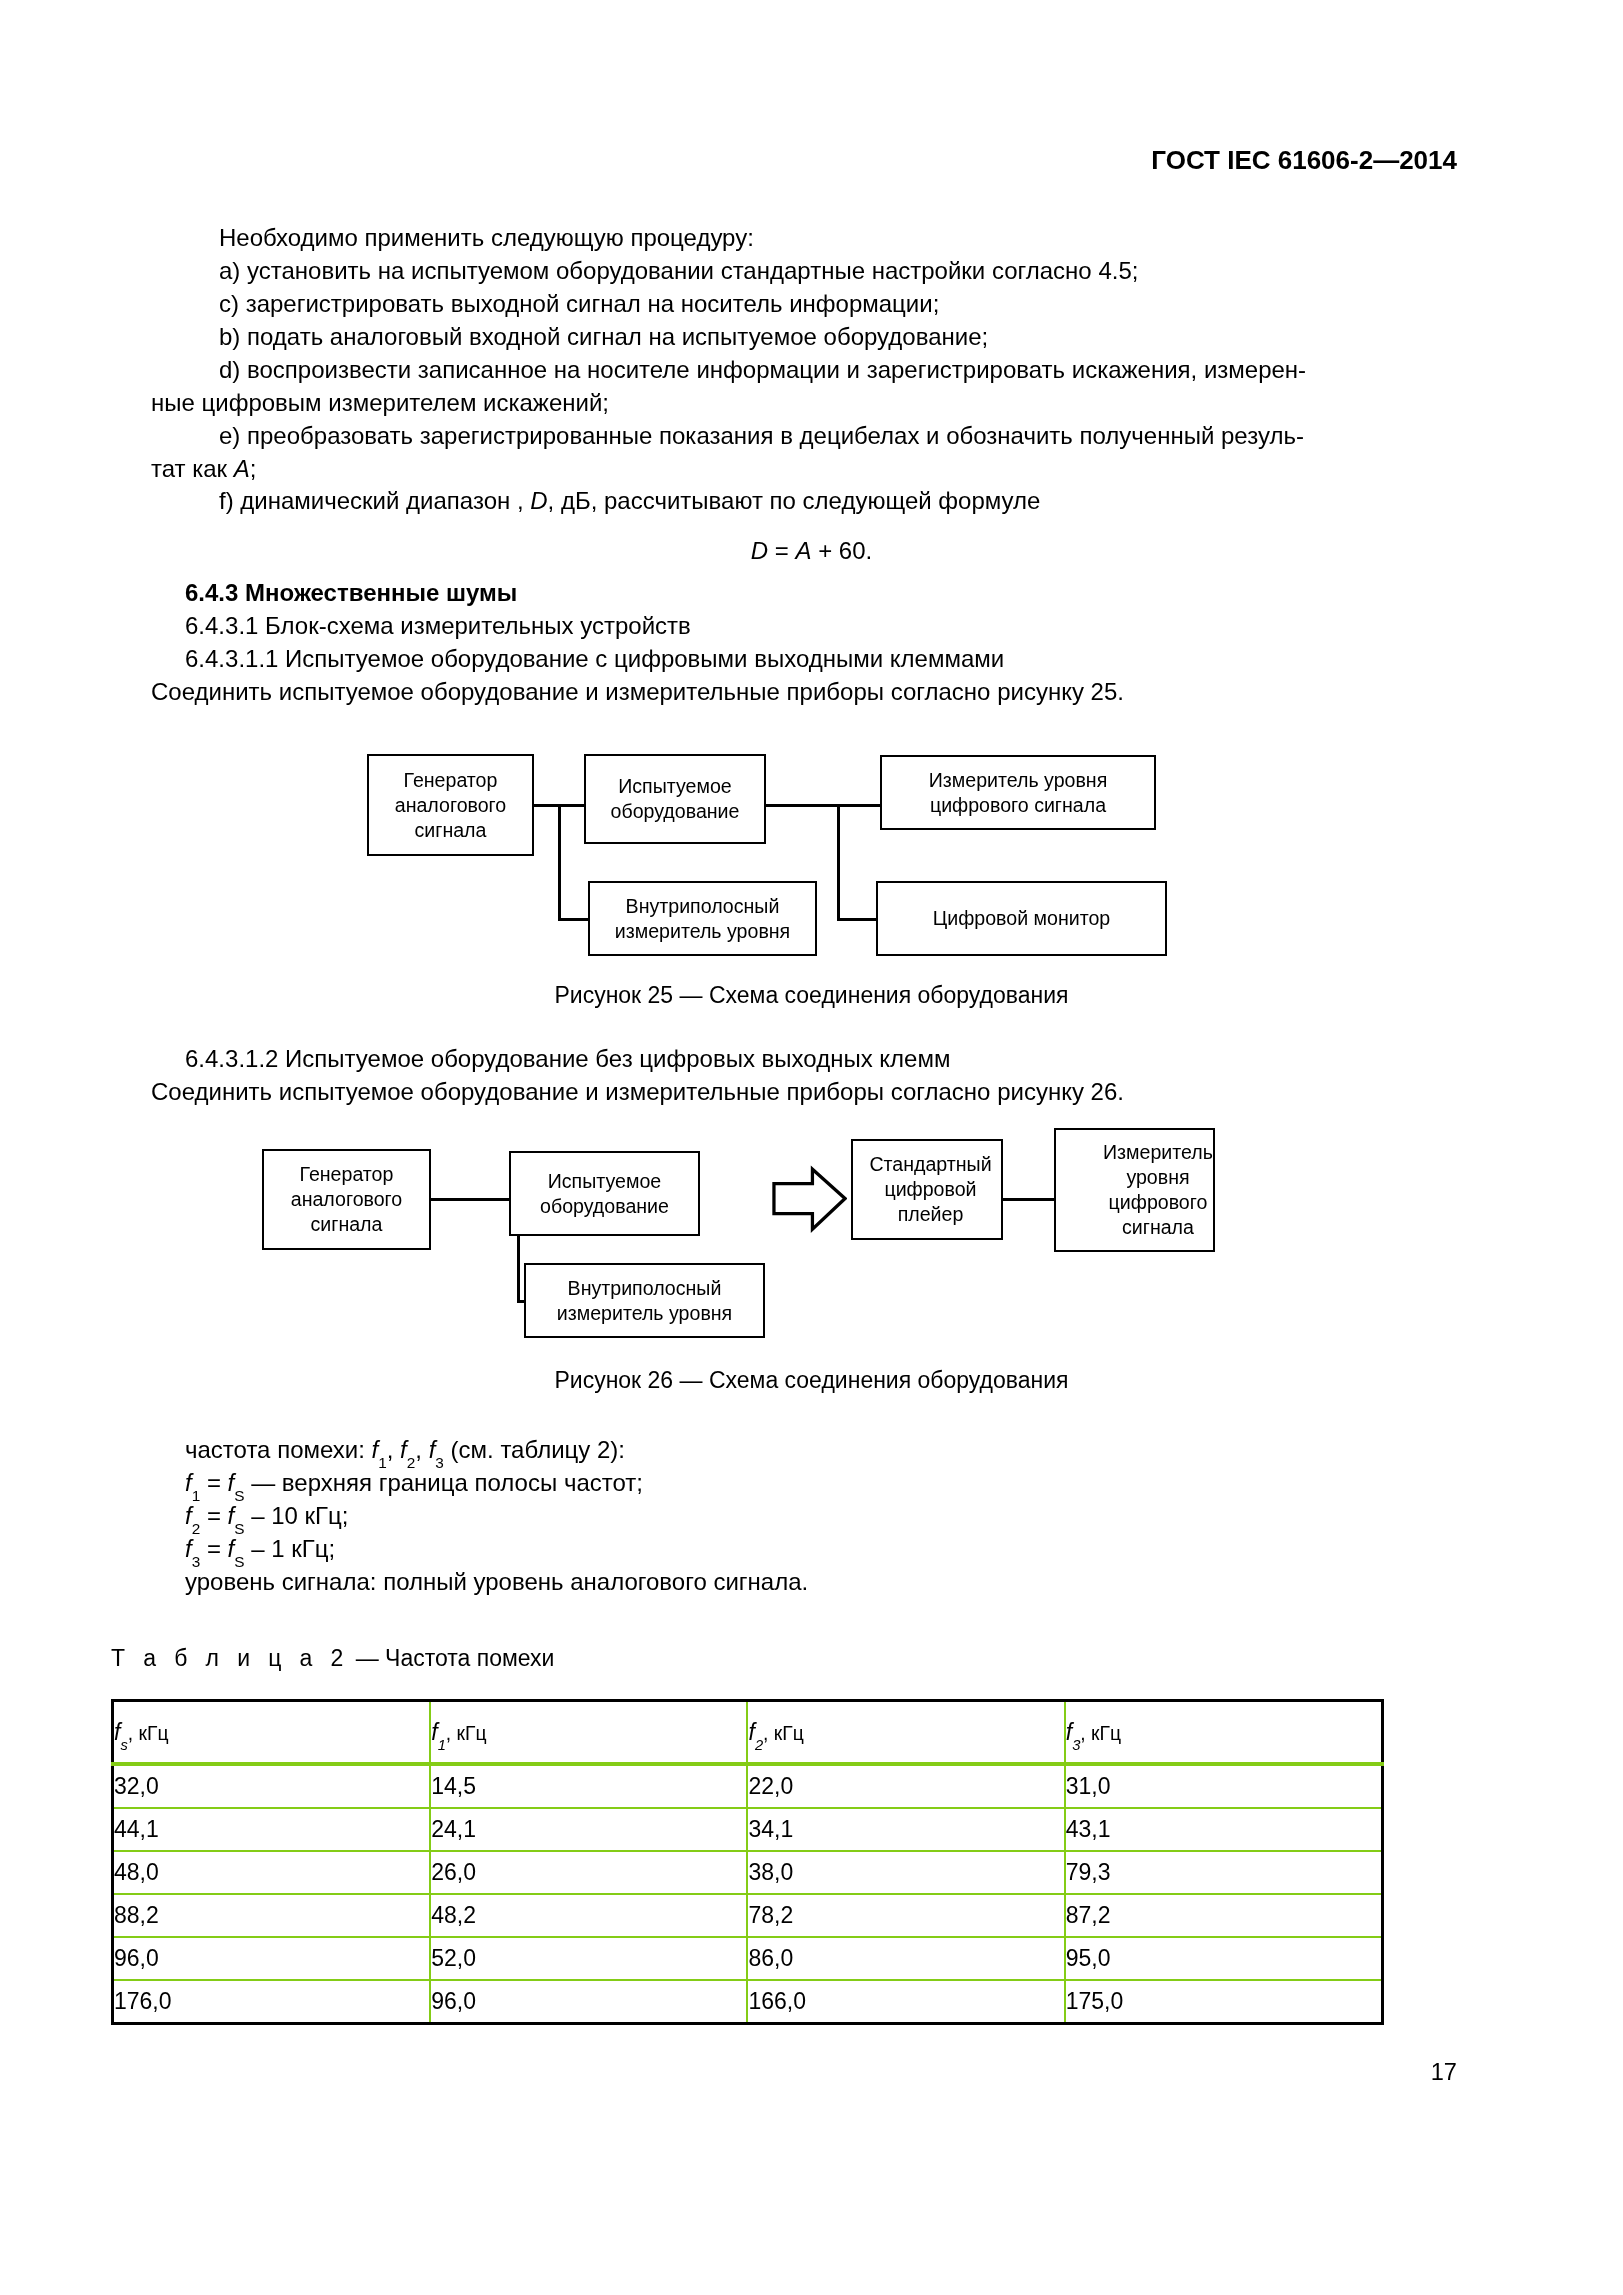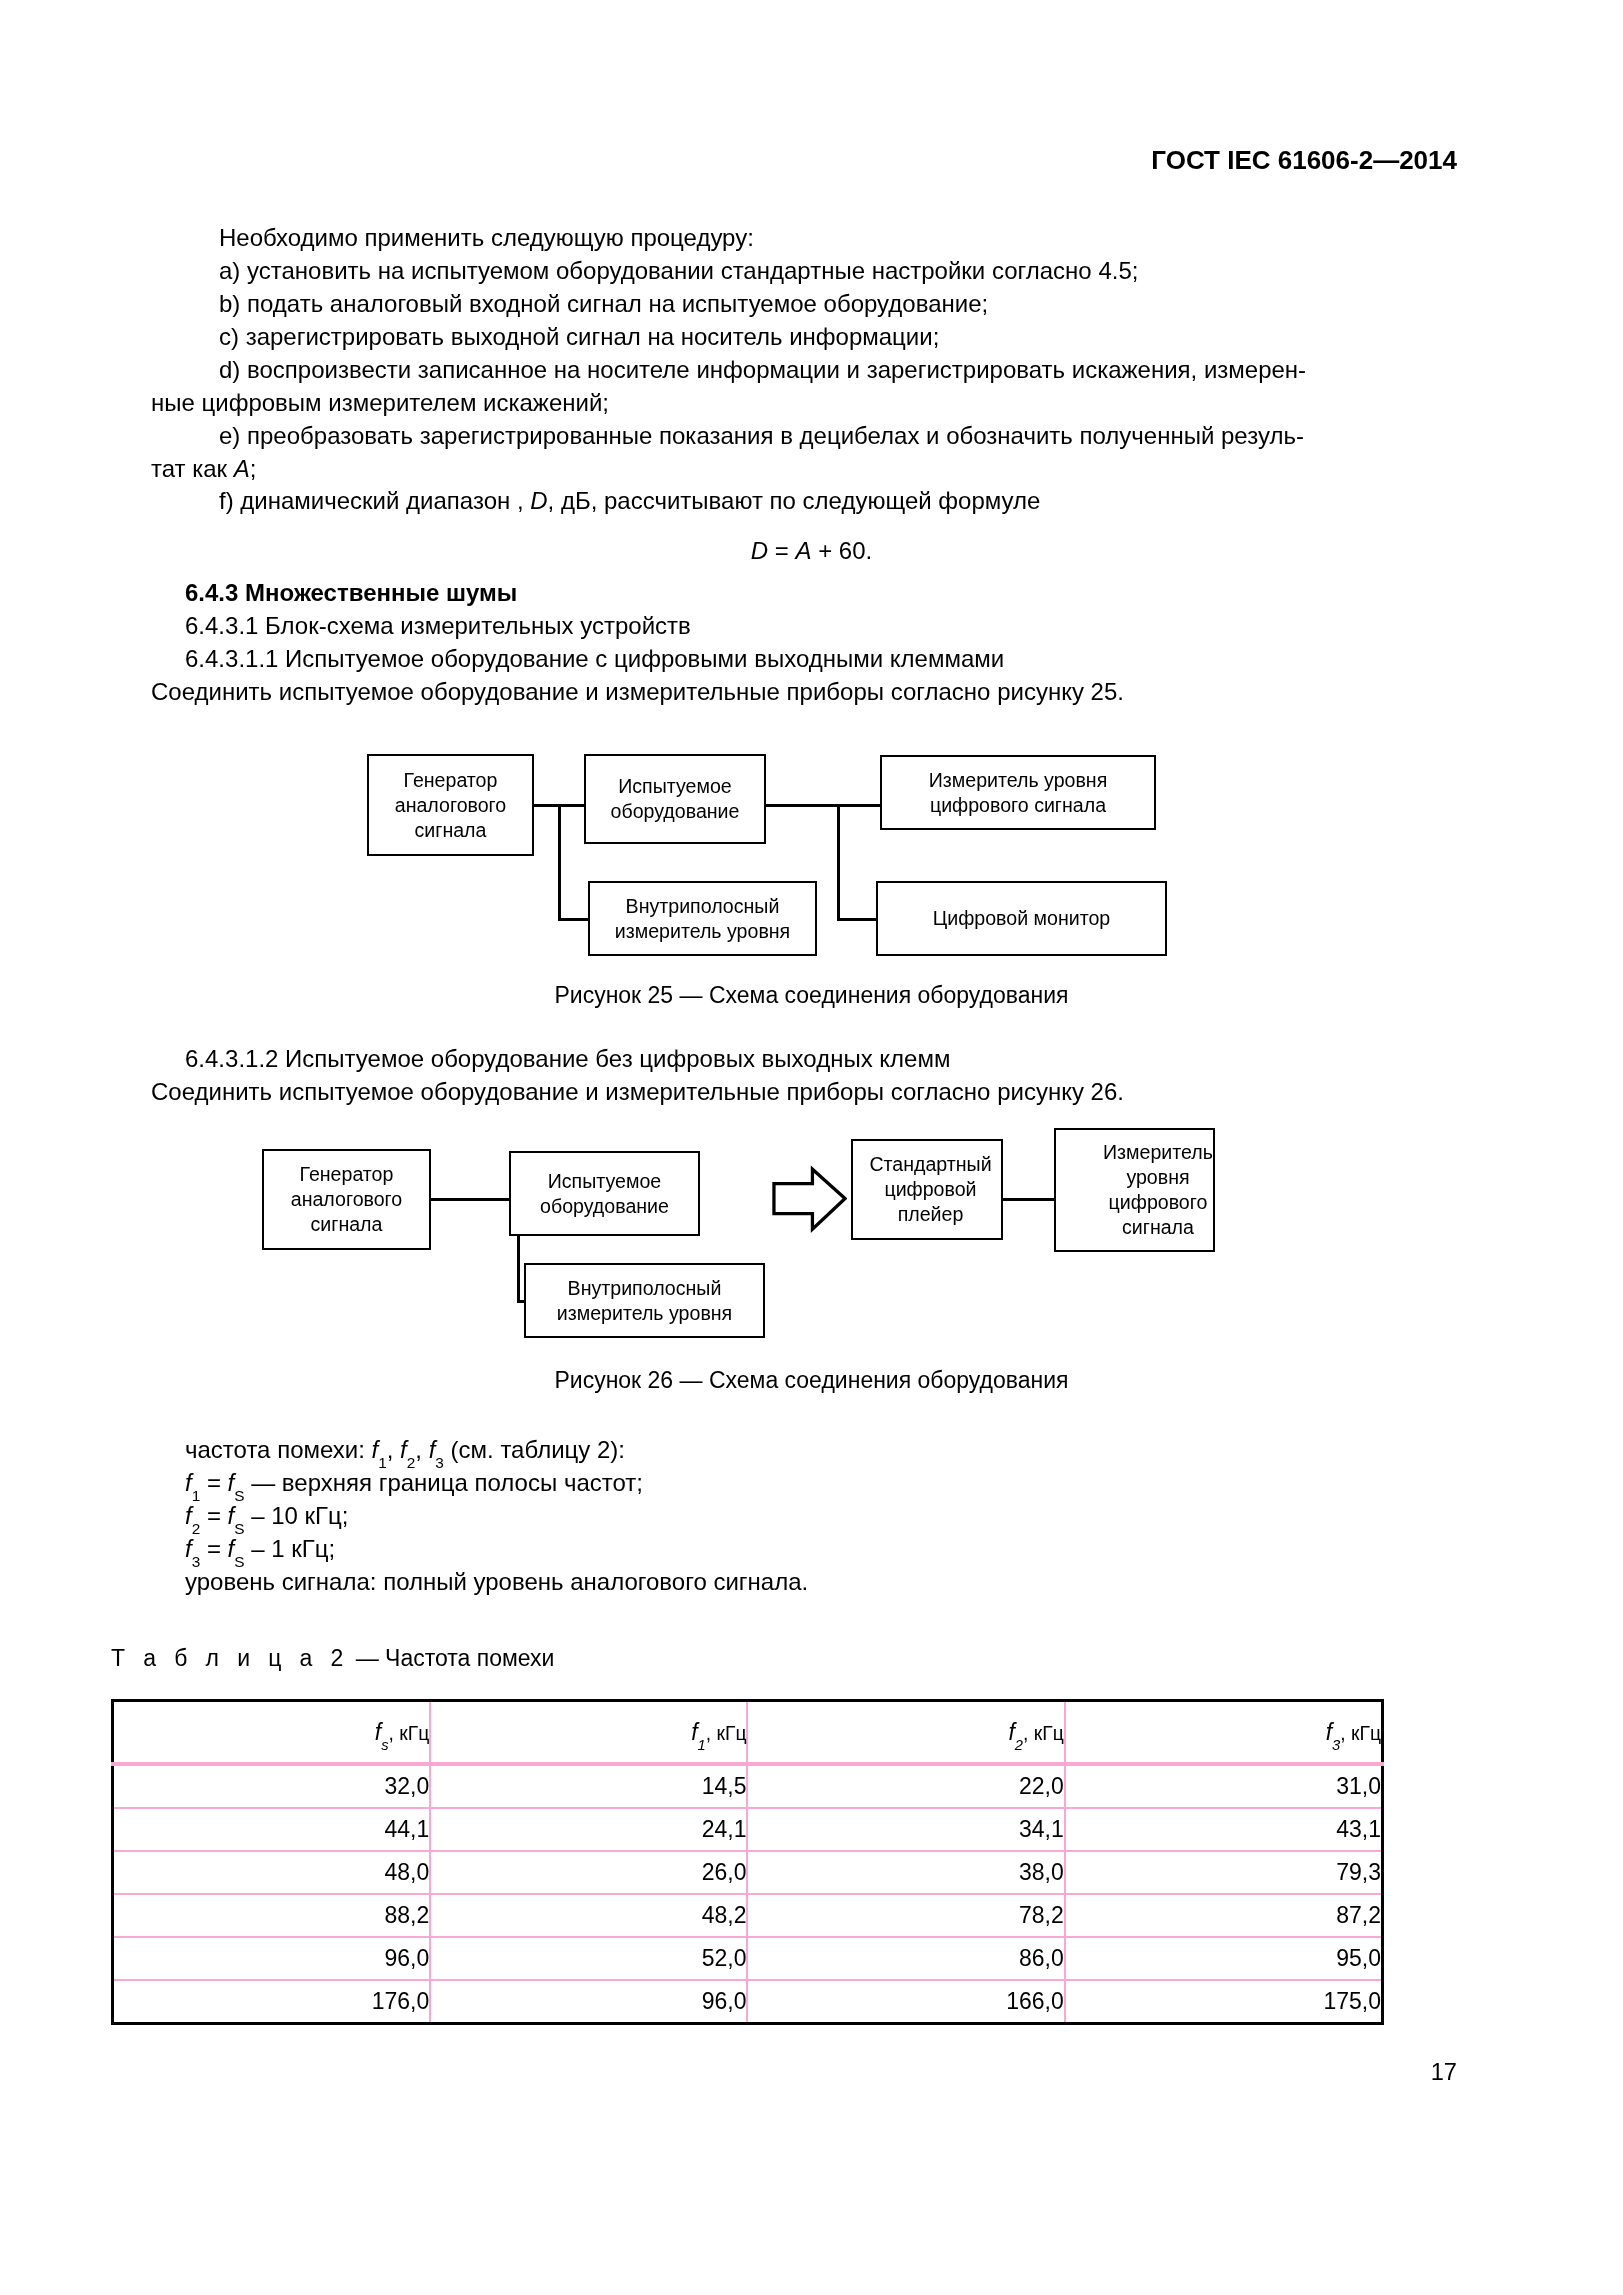"b) подать аналоговый входной сигнал" p.ind { order: before "c) зарегистрировать выходной сигнал на" -> after "c) зарегистрировать выходной сигнал на" }
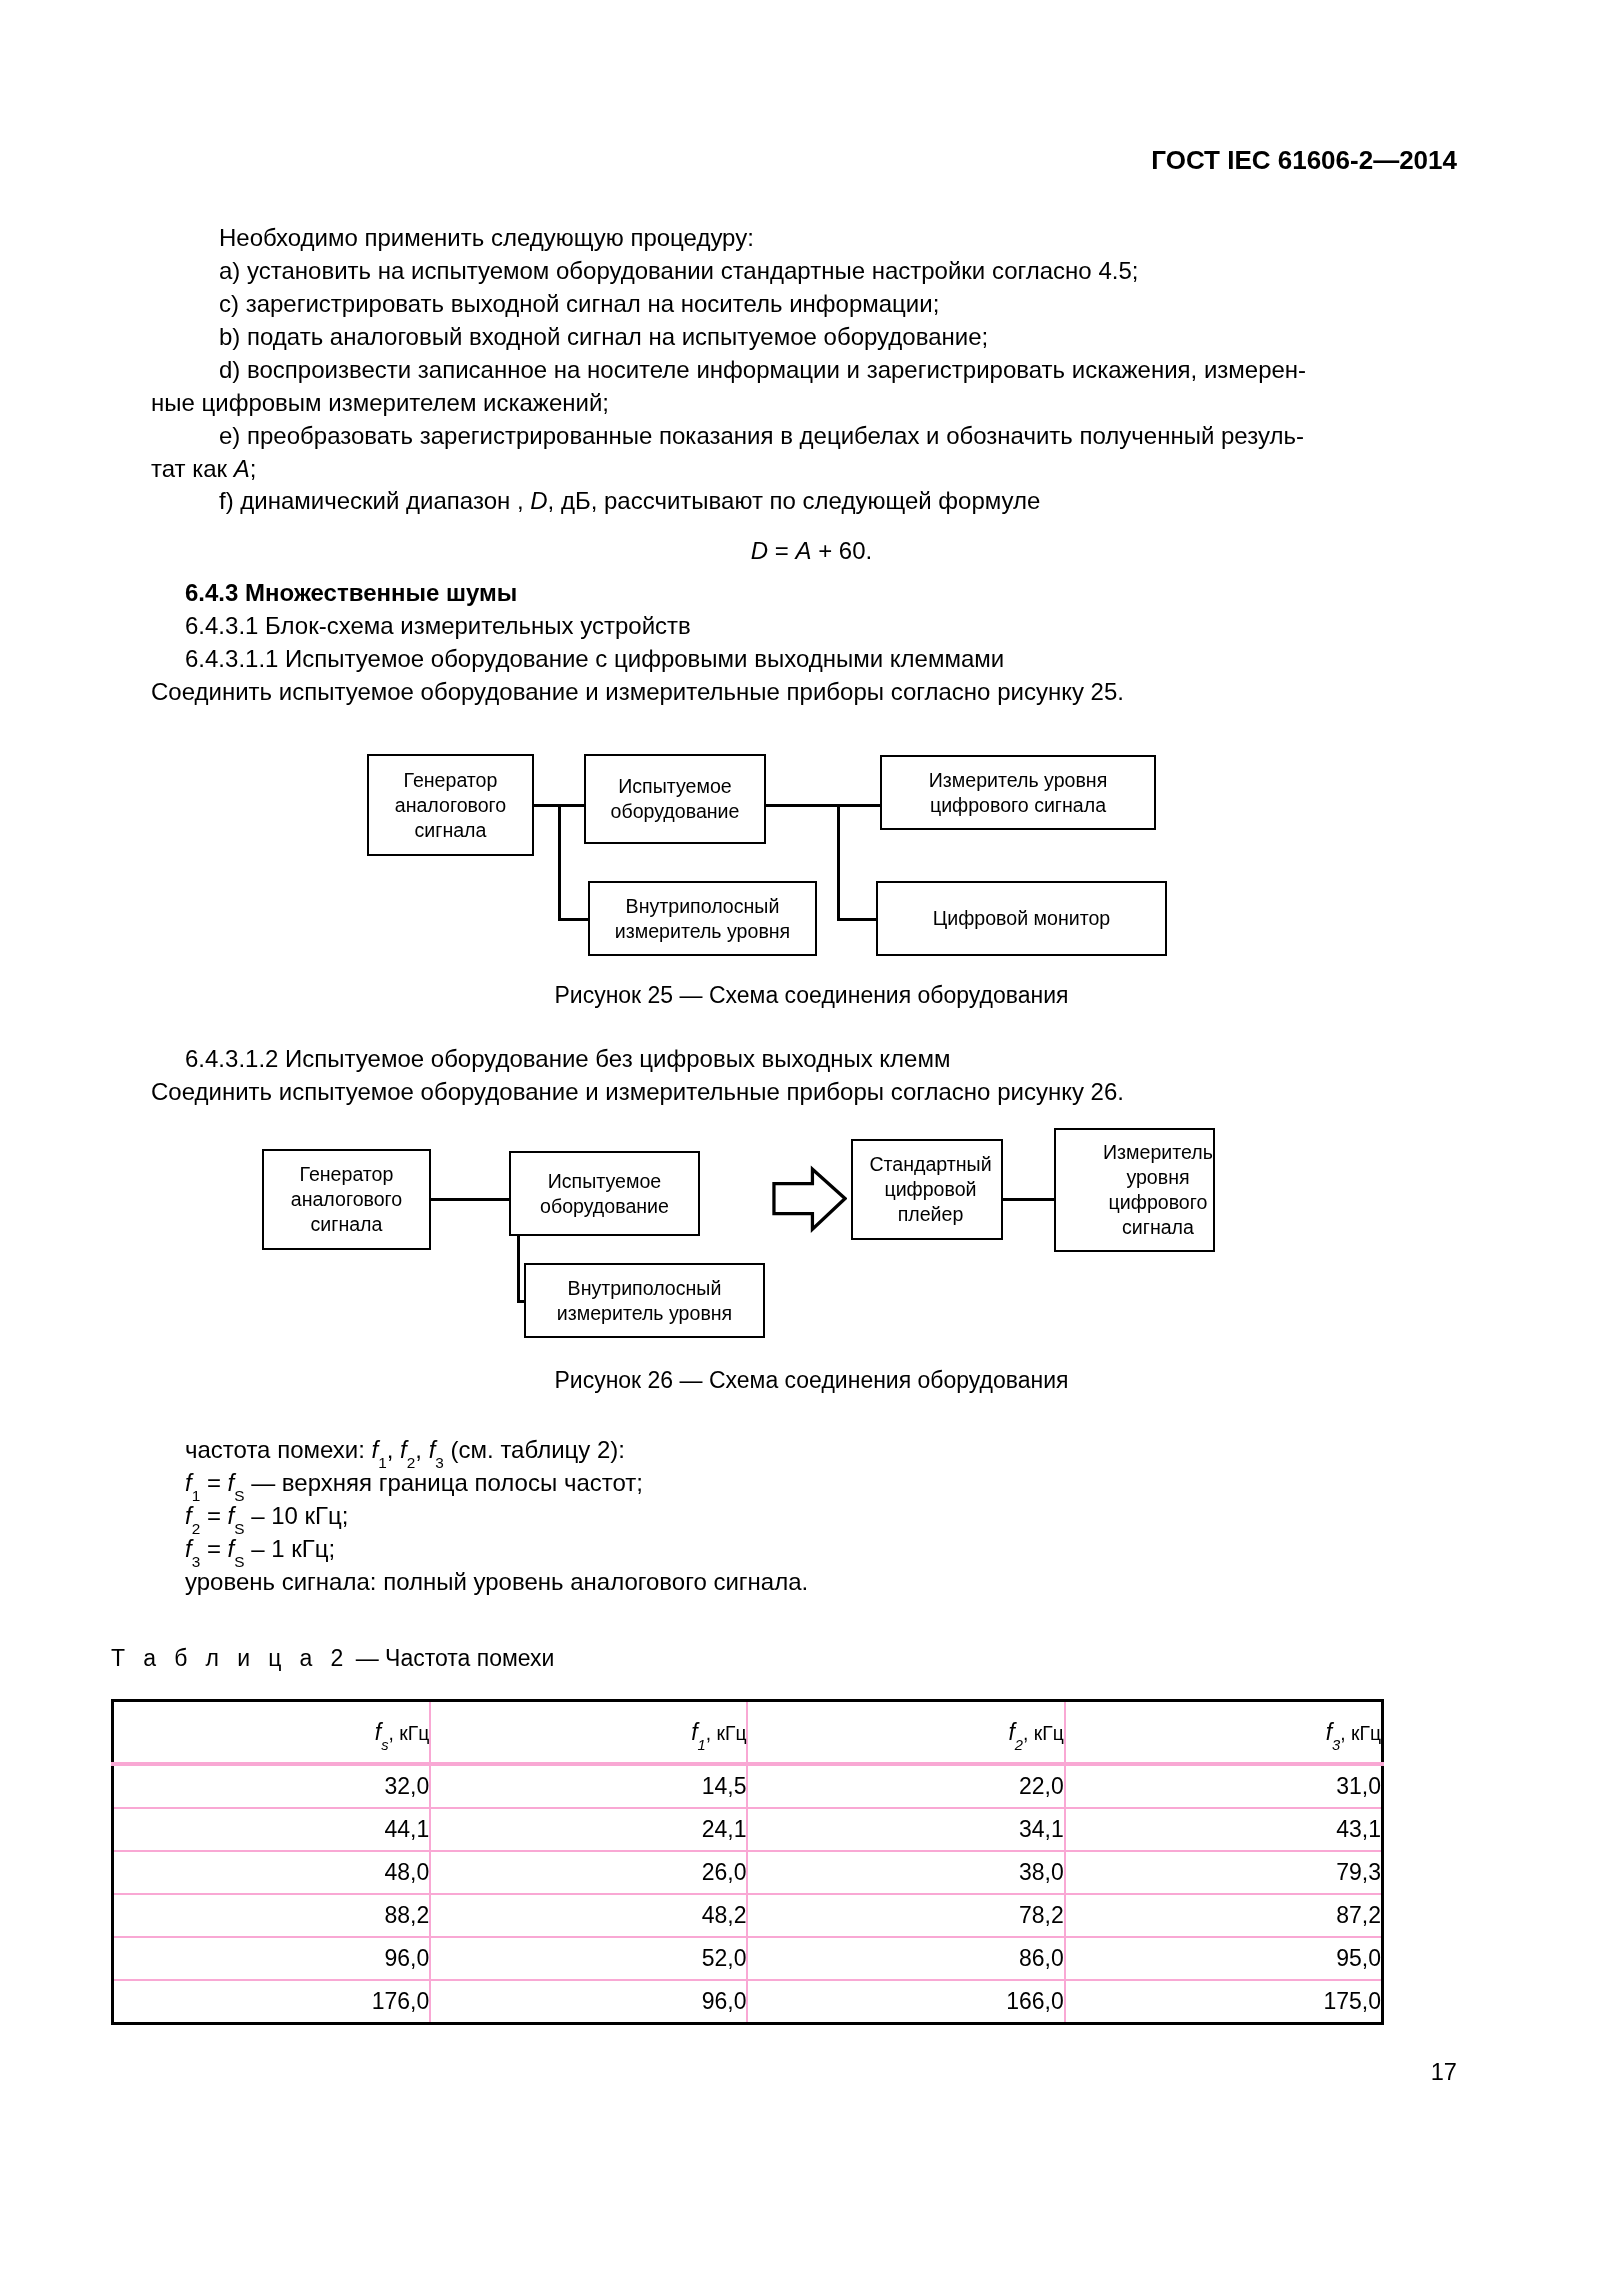"fs, кГц" table.t2 td, table.t2 th { border: 2px solid #f9a8d4 -> 2px solid #84cc16; text-align: right -> left }
